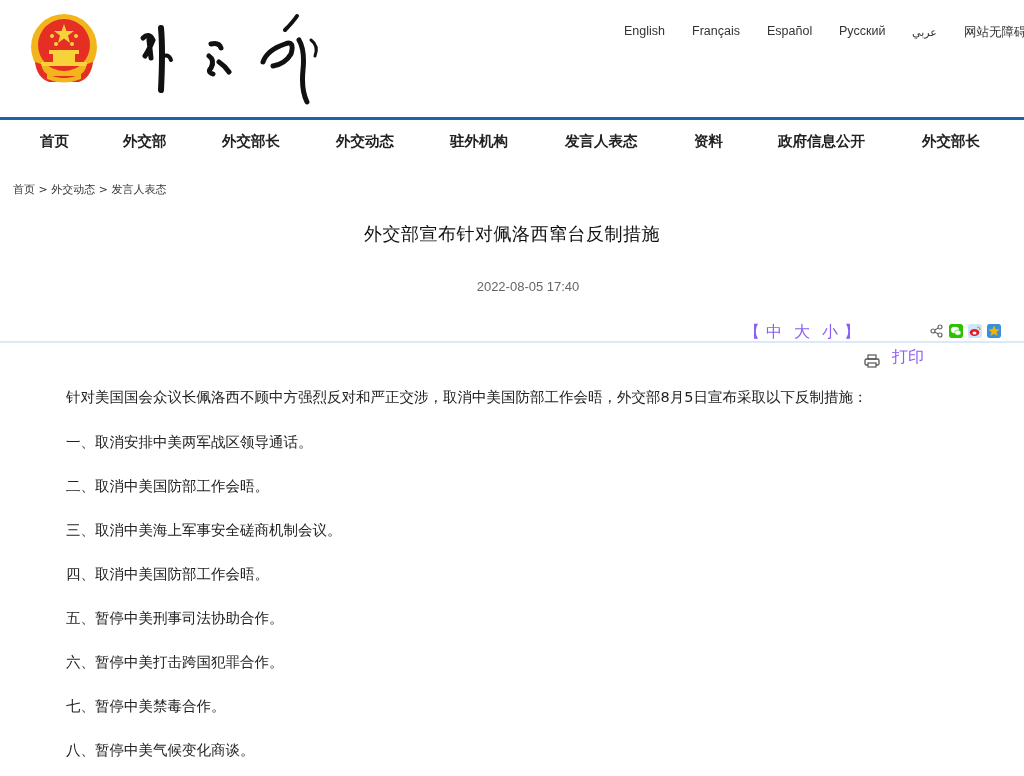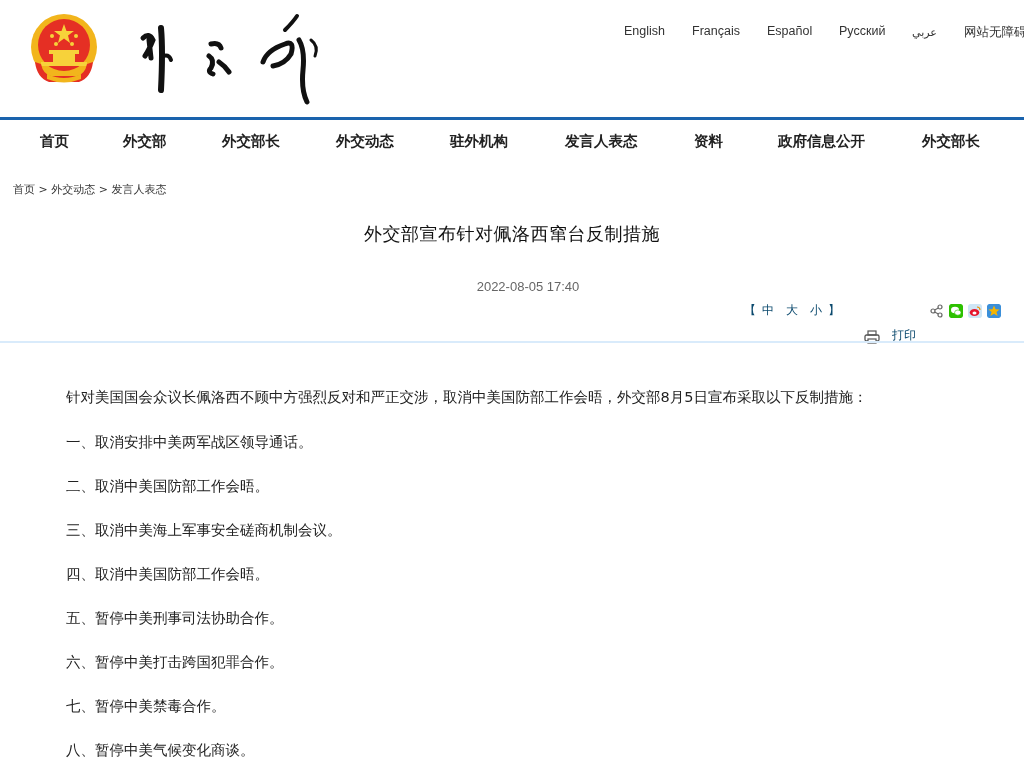"【 中 大 小 】" .tools { color: #0c4a6e -> #8b5cf6; font-size: 12px -> 16px; top: 302px -> 322px }
